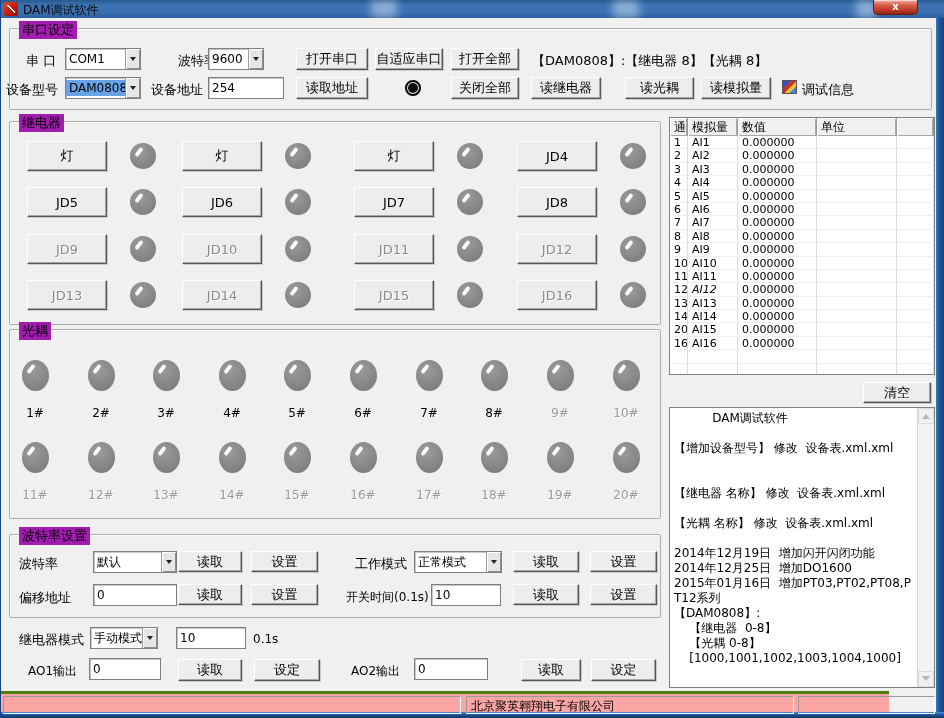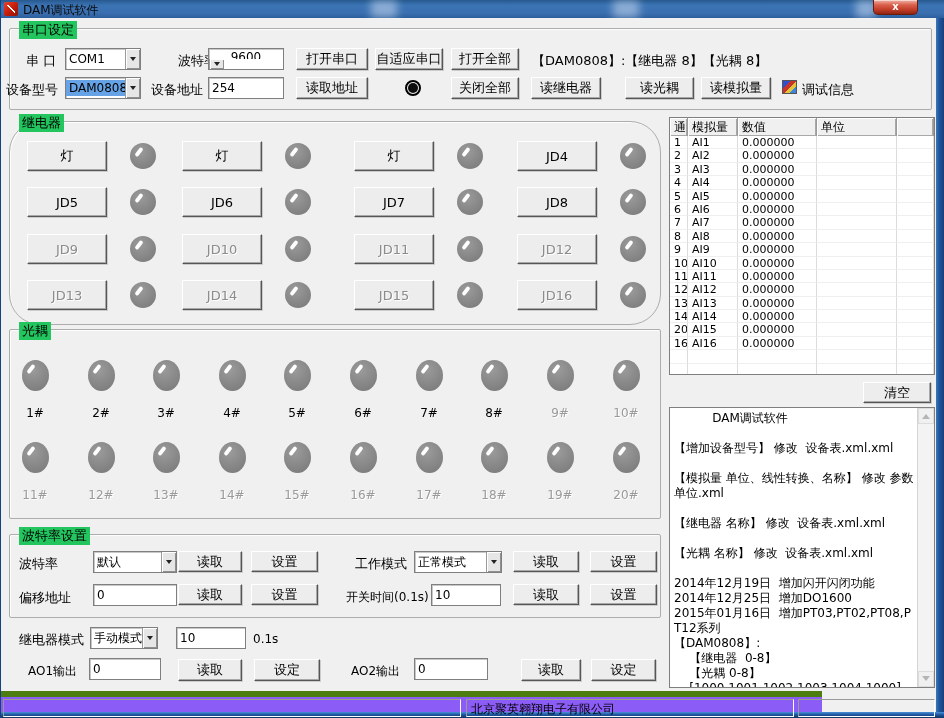"串口设定" .groupbox > .legend { background: #22c55e -> #a21caf }
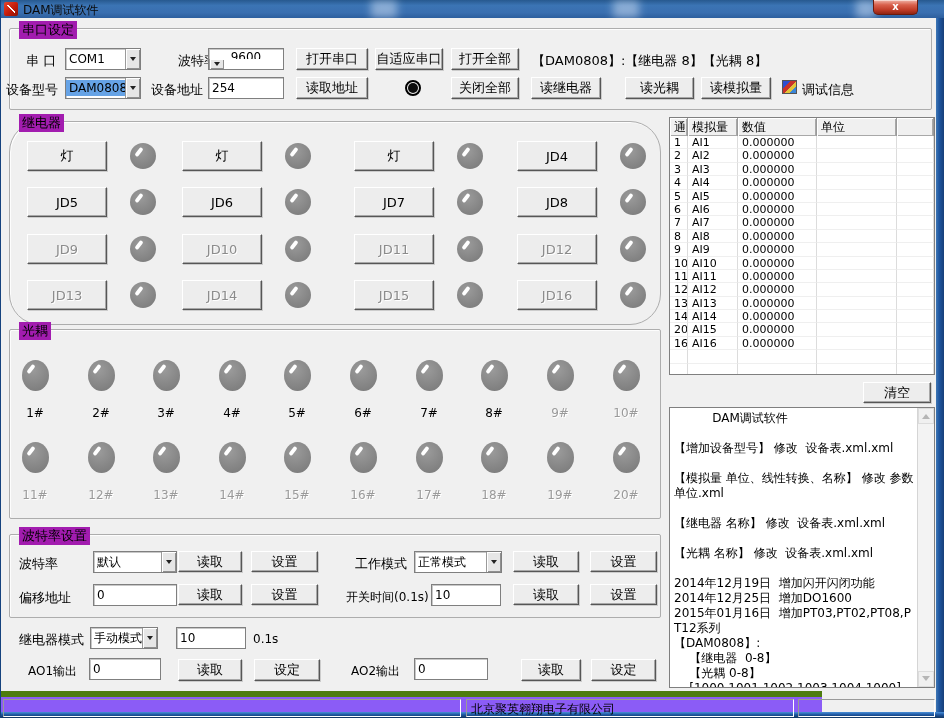"9600" div.combo { flex-direction: column -> none; width: 76px -> 56px }
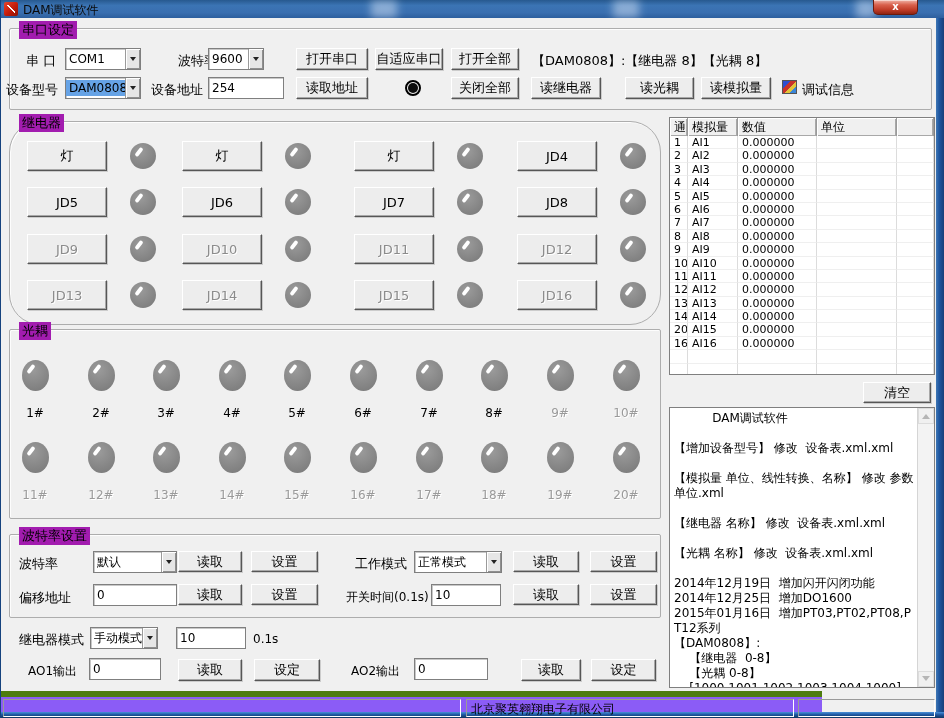"继电器" div.groupbox { border-radius: 31px -> none }
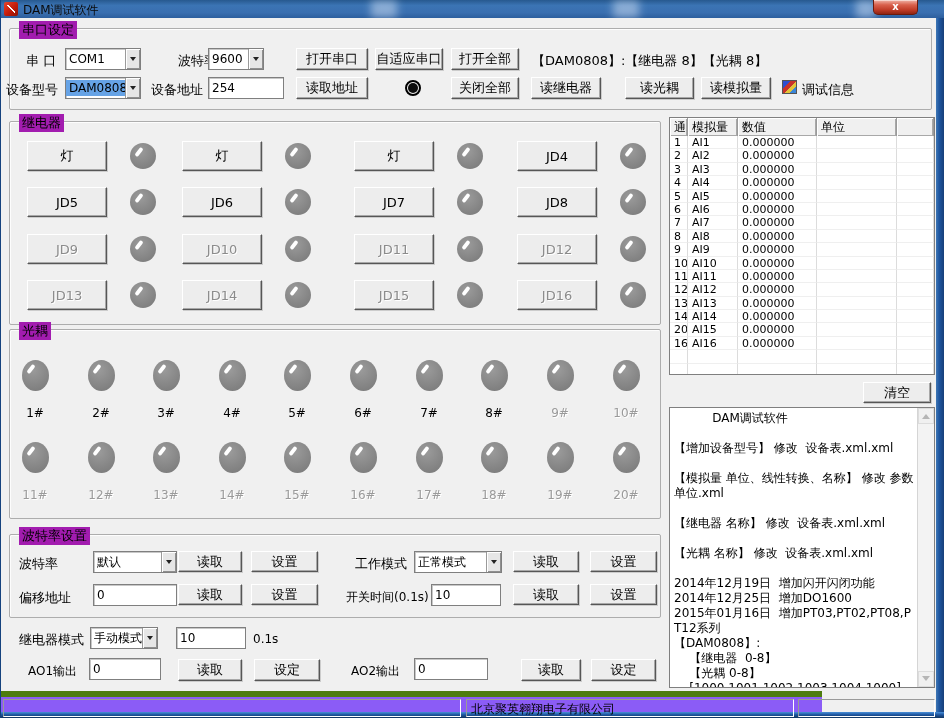"AI12" div.td { font-style: none -> italic }
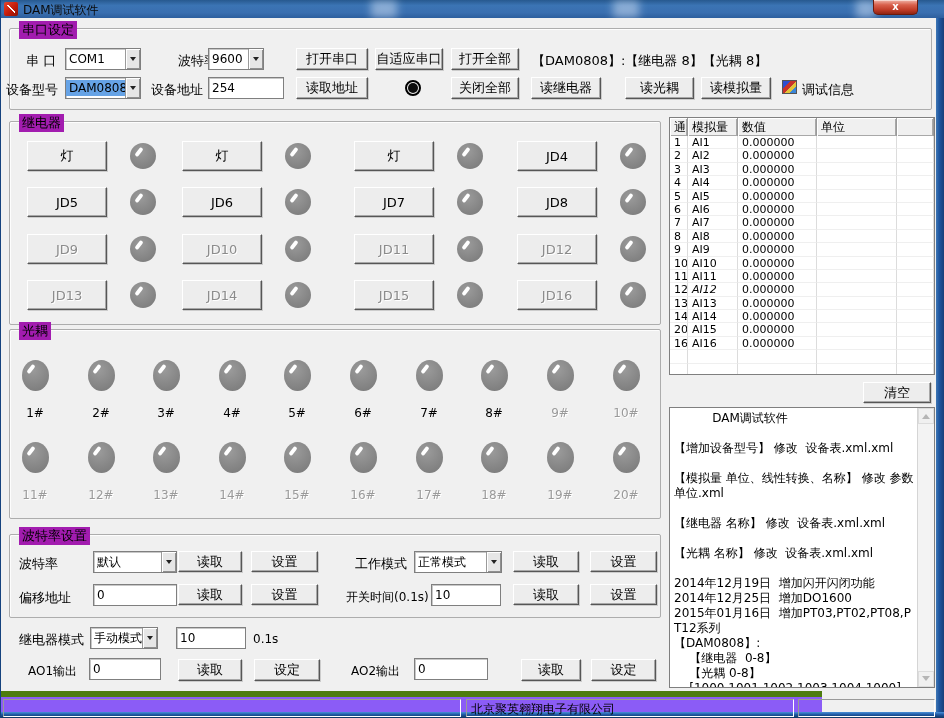"【模拟量 单位、线性转换、名称】 修改 参数单位.xml" div.log-line { html: <div>【模拟量 单位、线性转换、名称】 修改 参数单位.xml</div> -> none }
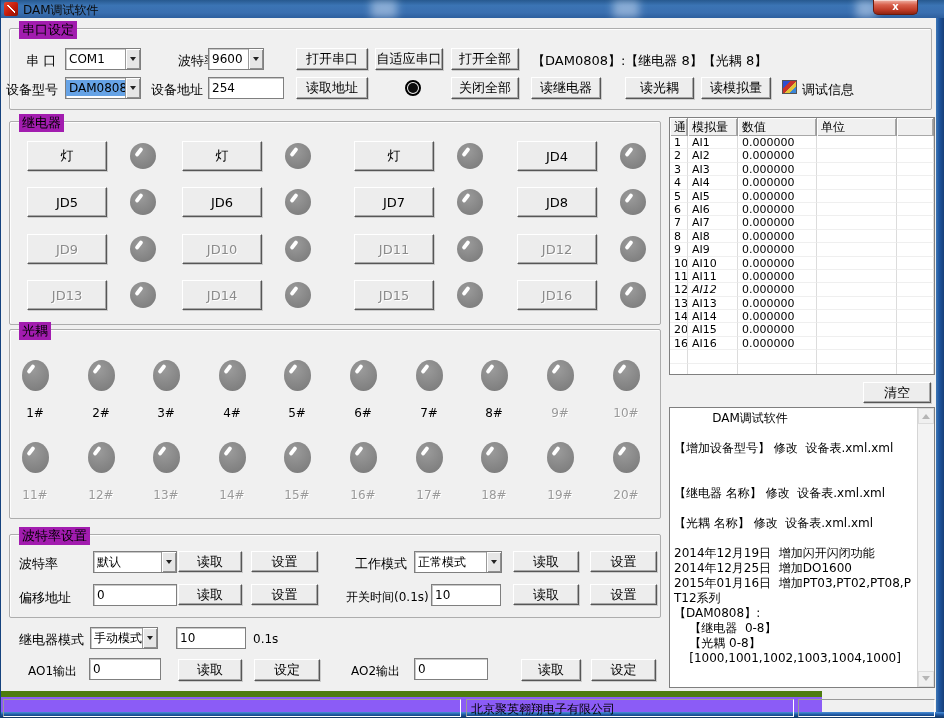"北京聚英翱翔电子有限公司" .statusbar { background: #8b5cf6 -> #fca5a5; border-top: 6px solid #4d7c0f -> 3px solid #4d7c0f; width: 821px -> 888px }
